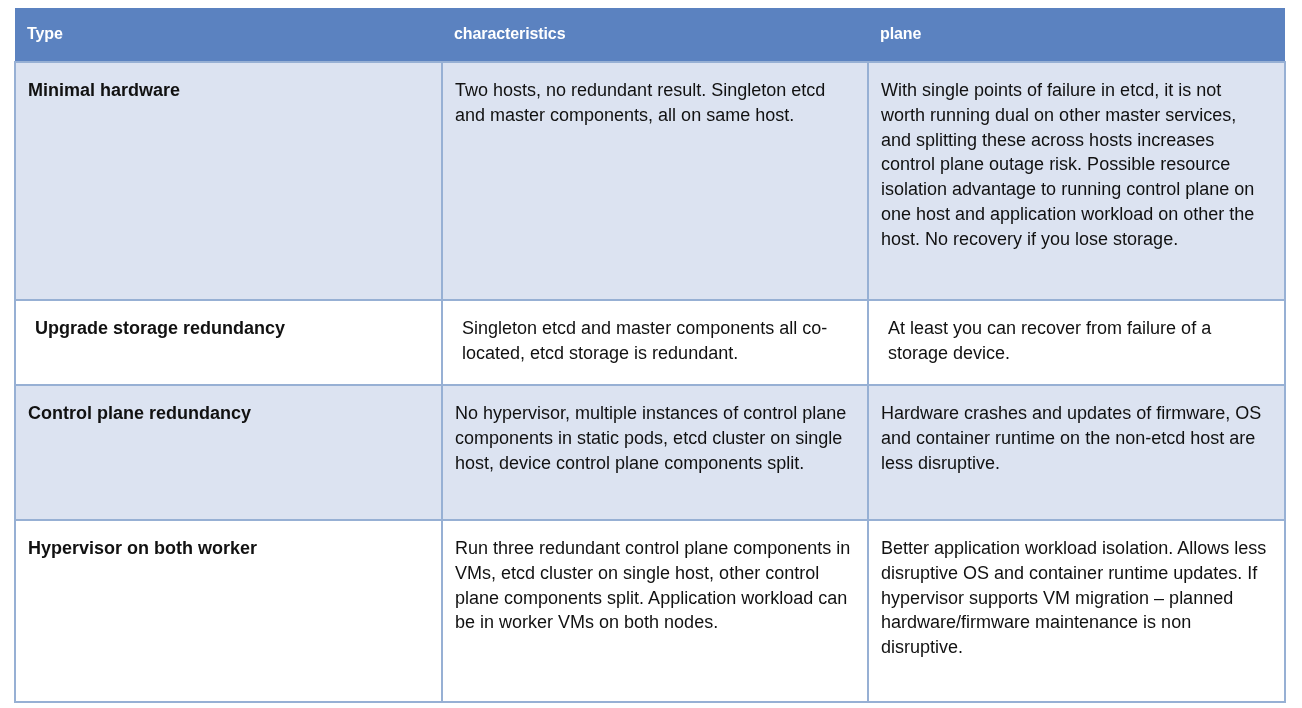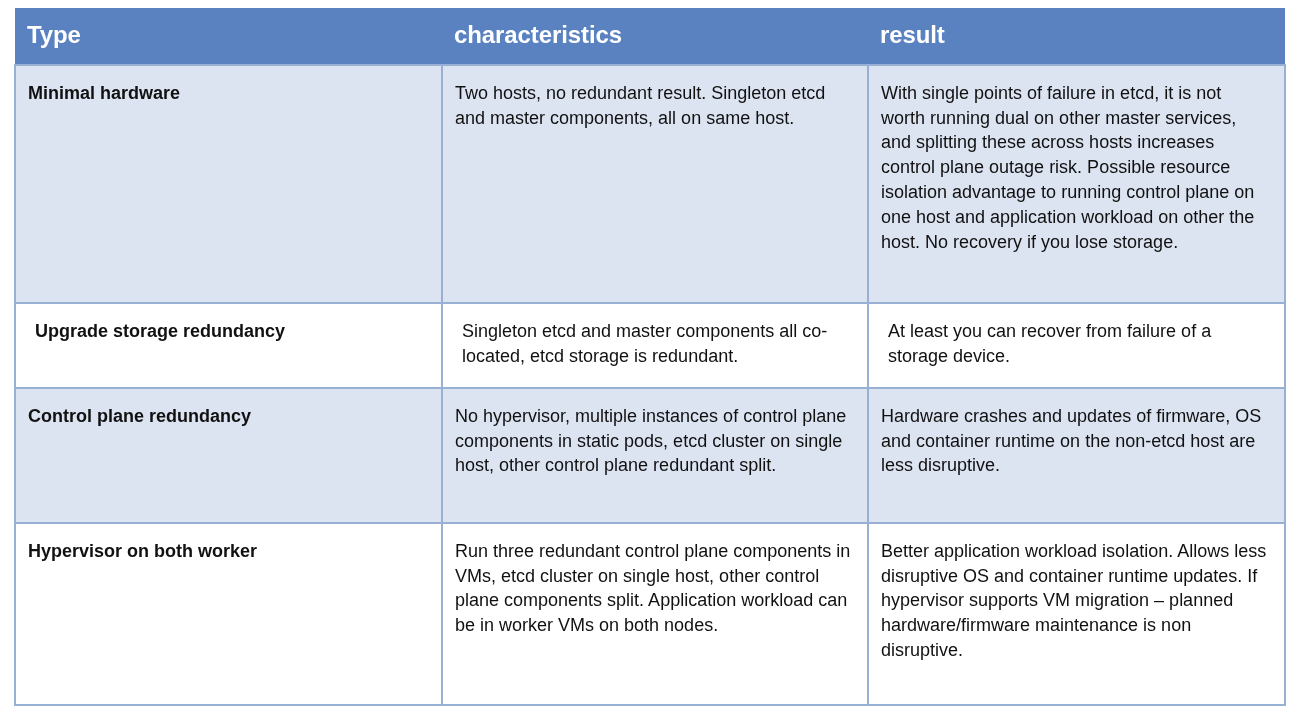"Type" thead tr.header-row th { font-size: 24px -> 16px }
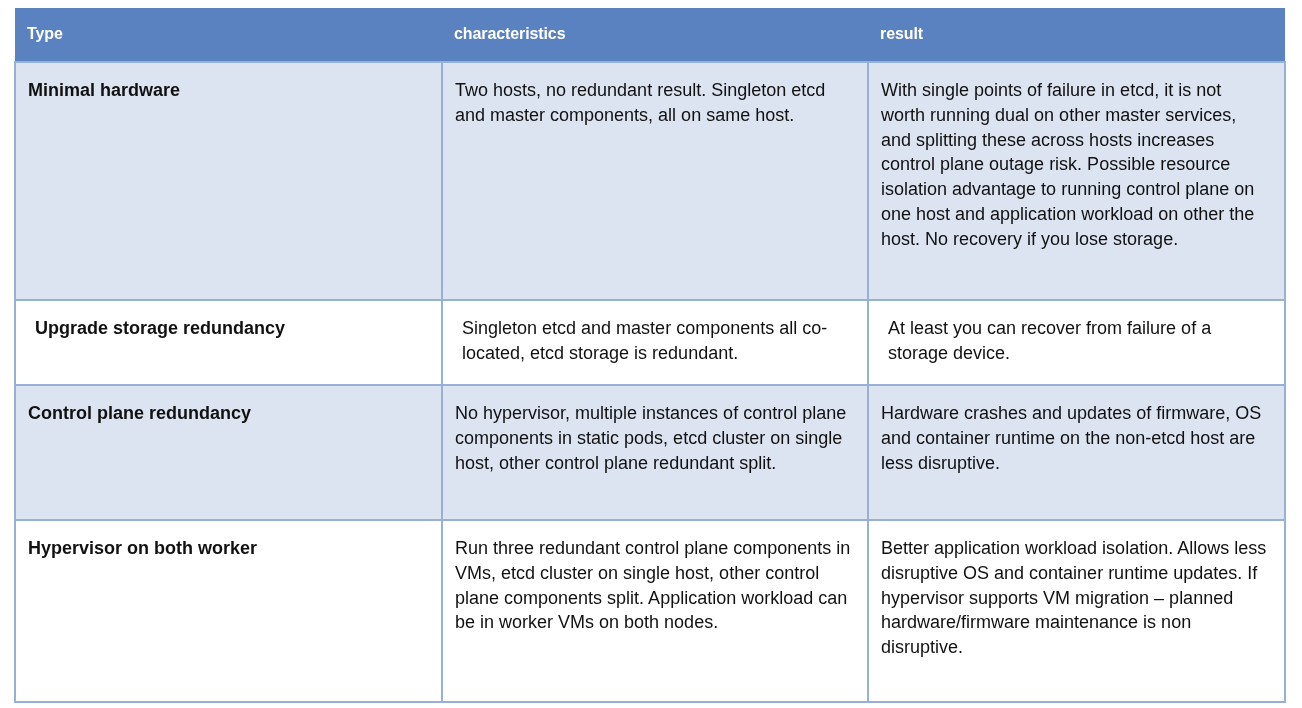"result" th { text: result -> plane }
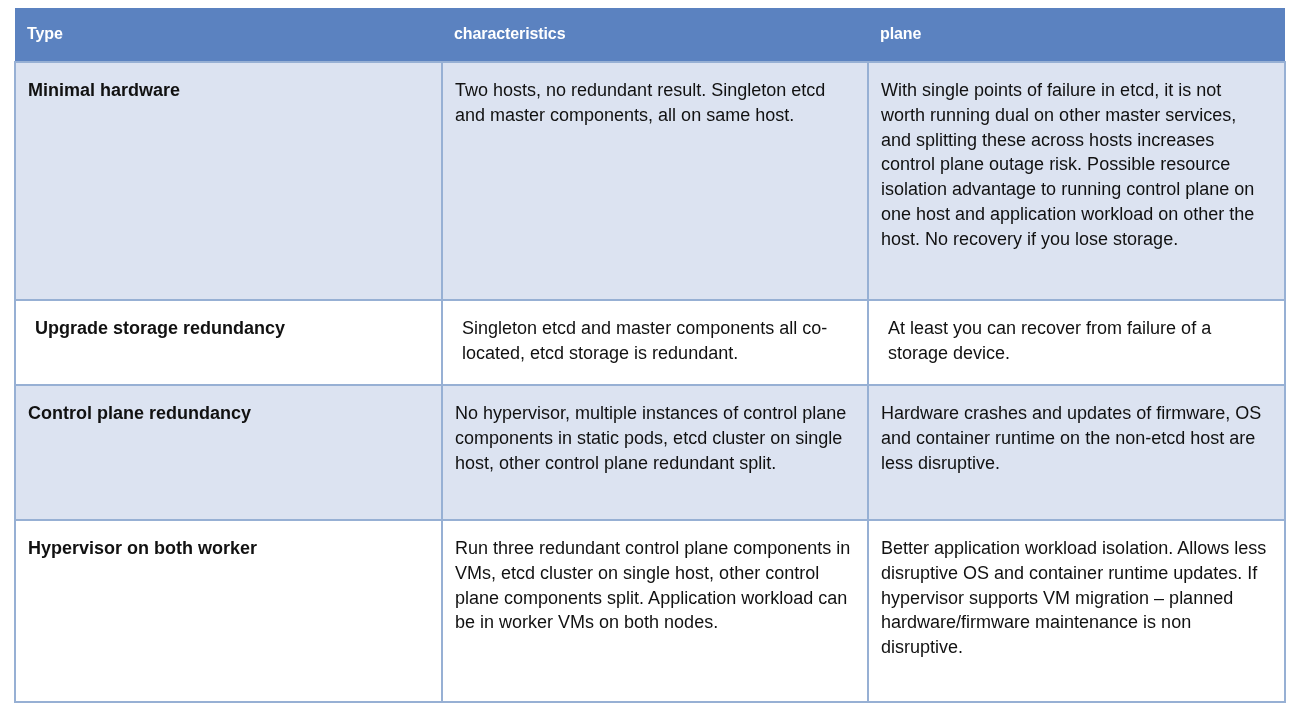"No hypervisor, multiple instances of" span.cell-text { text: other control plane redundant -> device control plane components }
